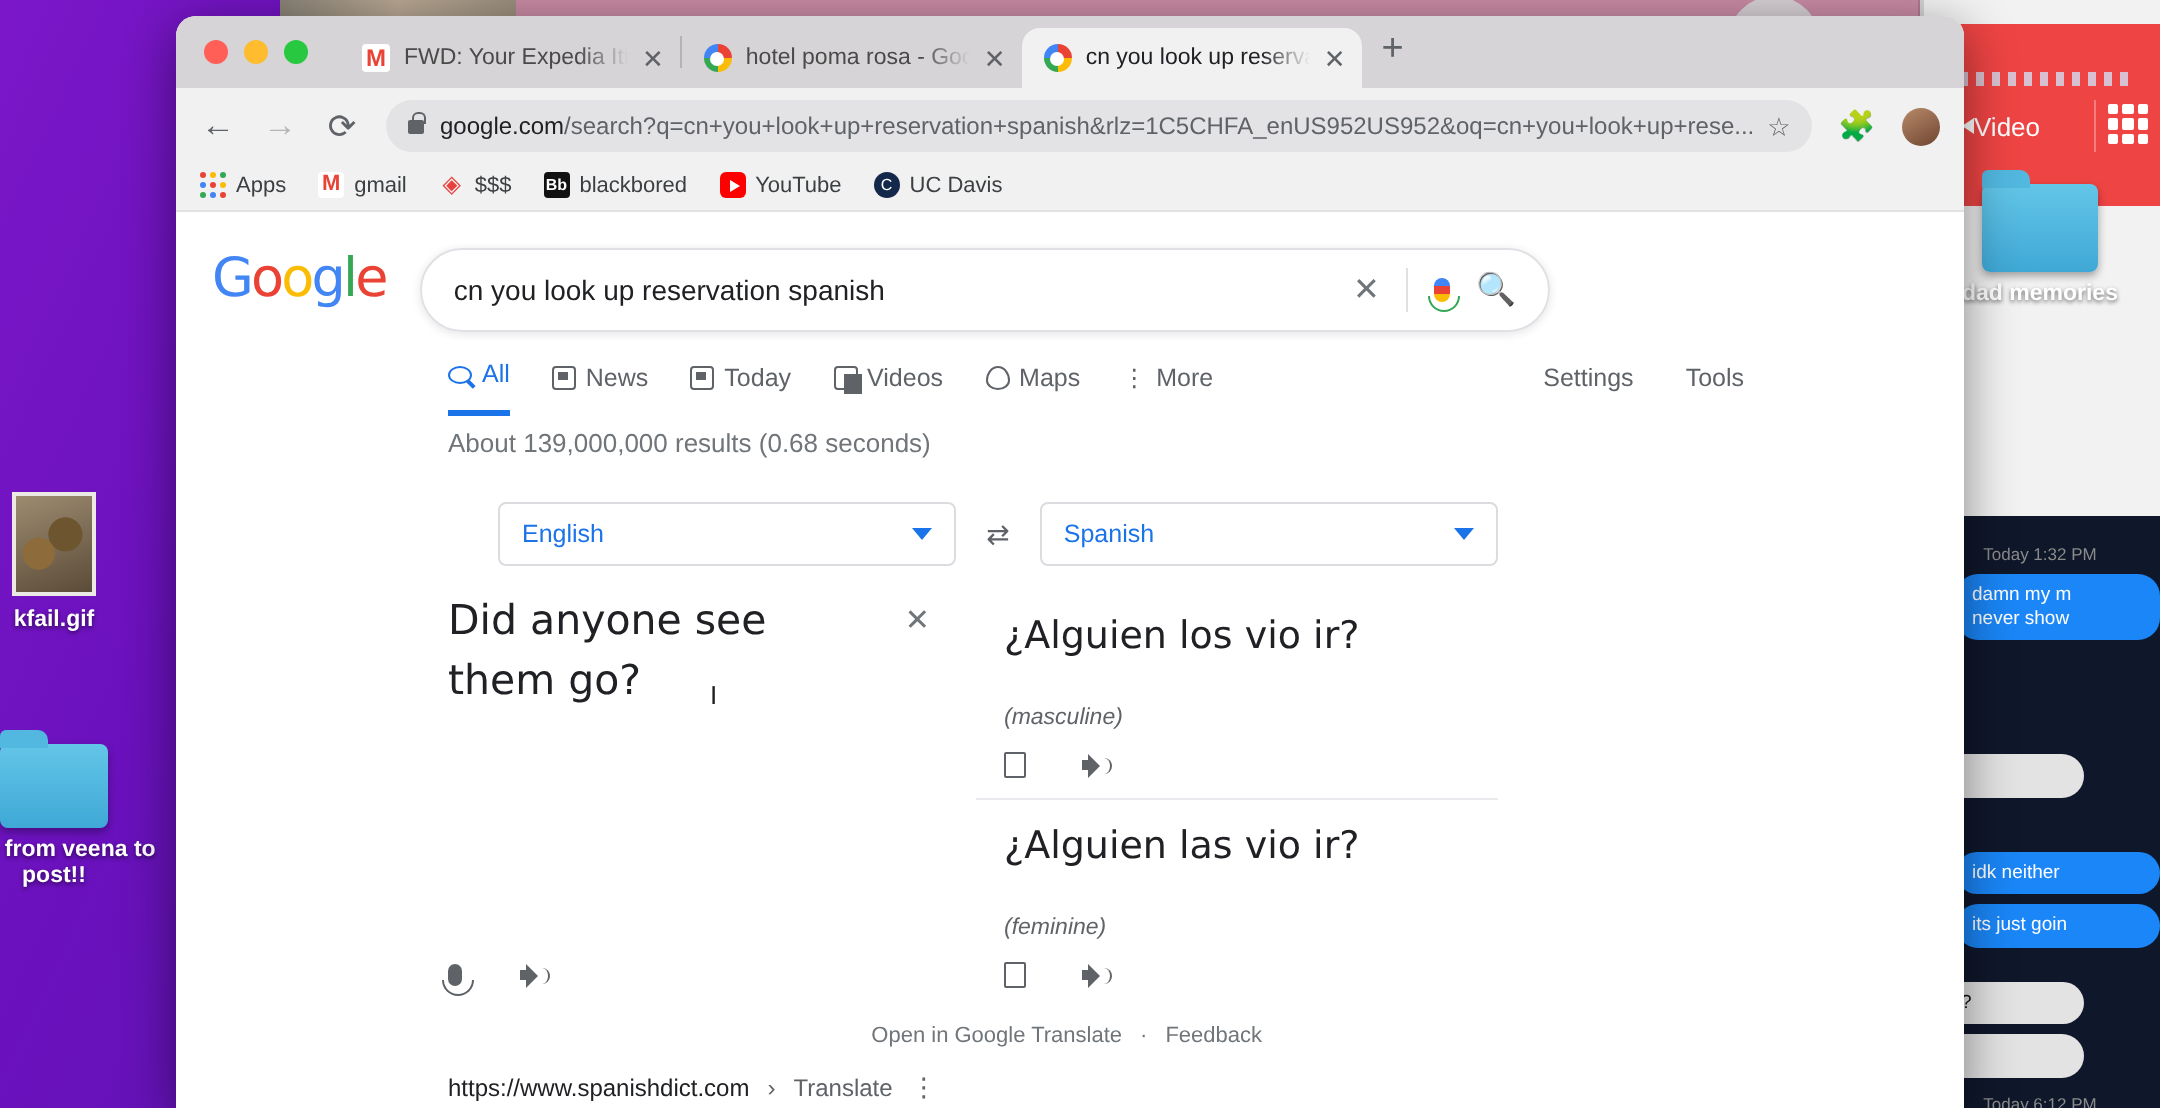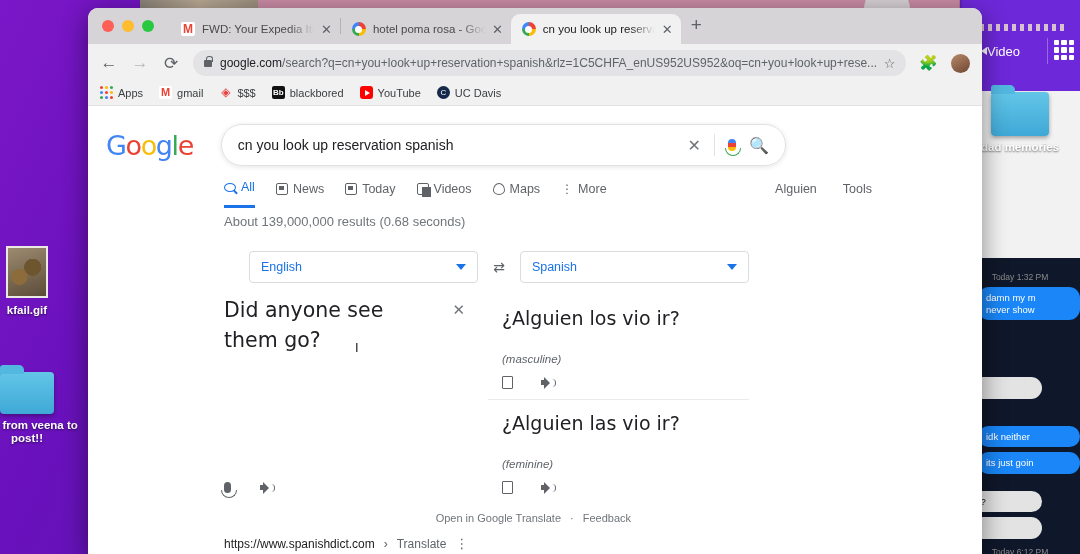"Video" #video-bar { background: #6d28d9 -> #ef4444; top: 0 -> 12px }
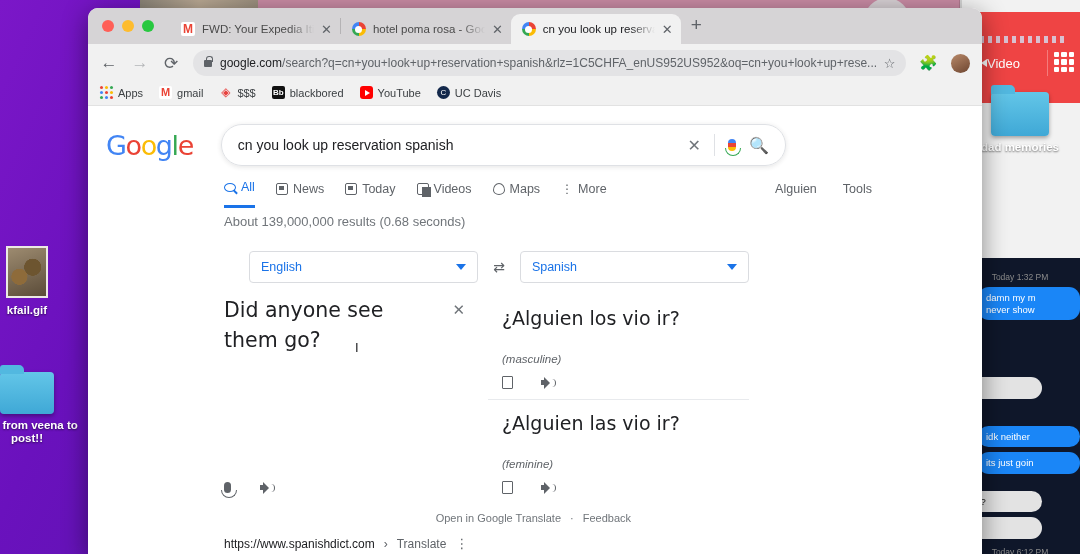"Google" #gheader { align-items: center -> flex-start; gap: 28px -> 17px }
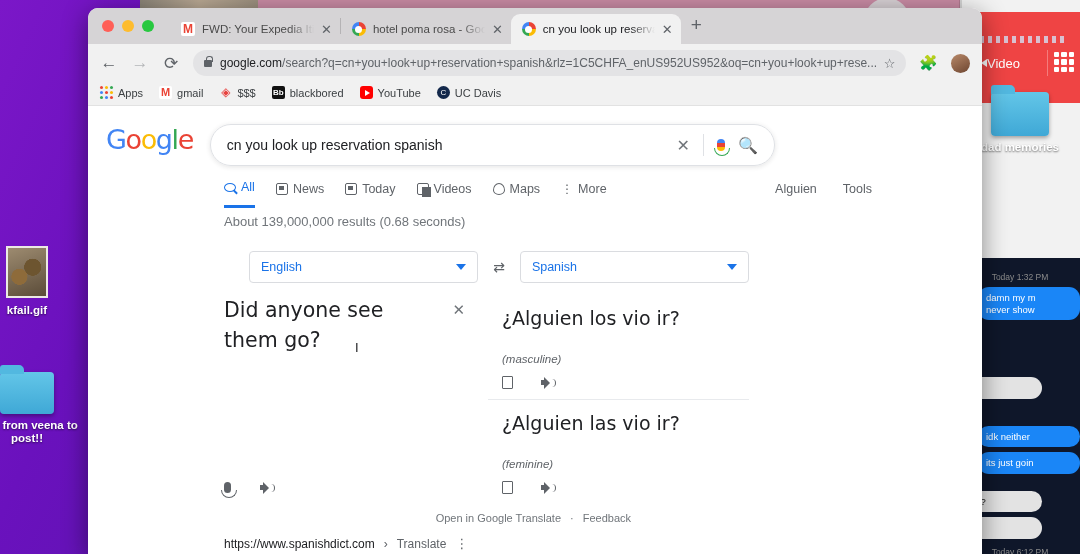"Alguien" span { text: Alguien -> Settings }
